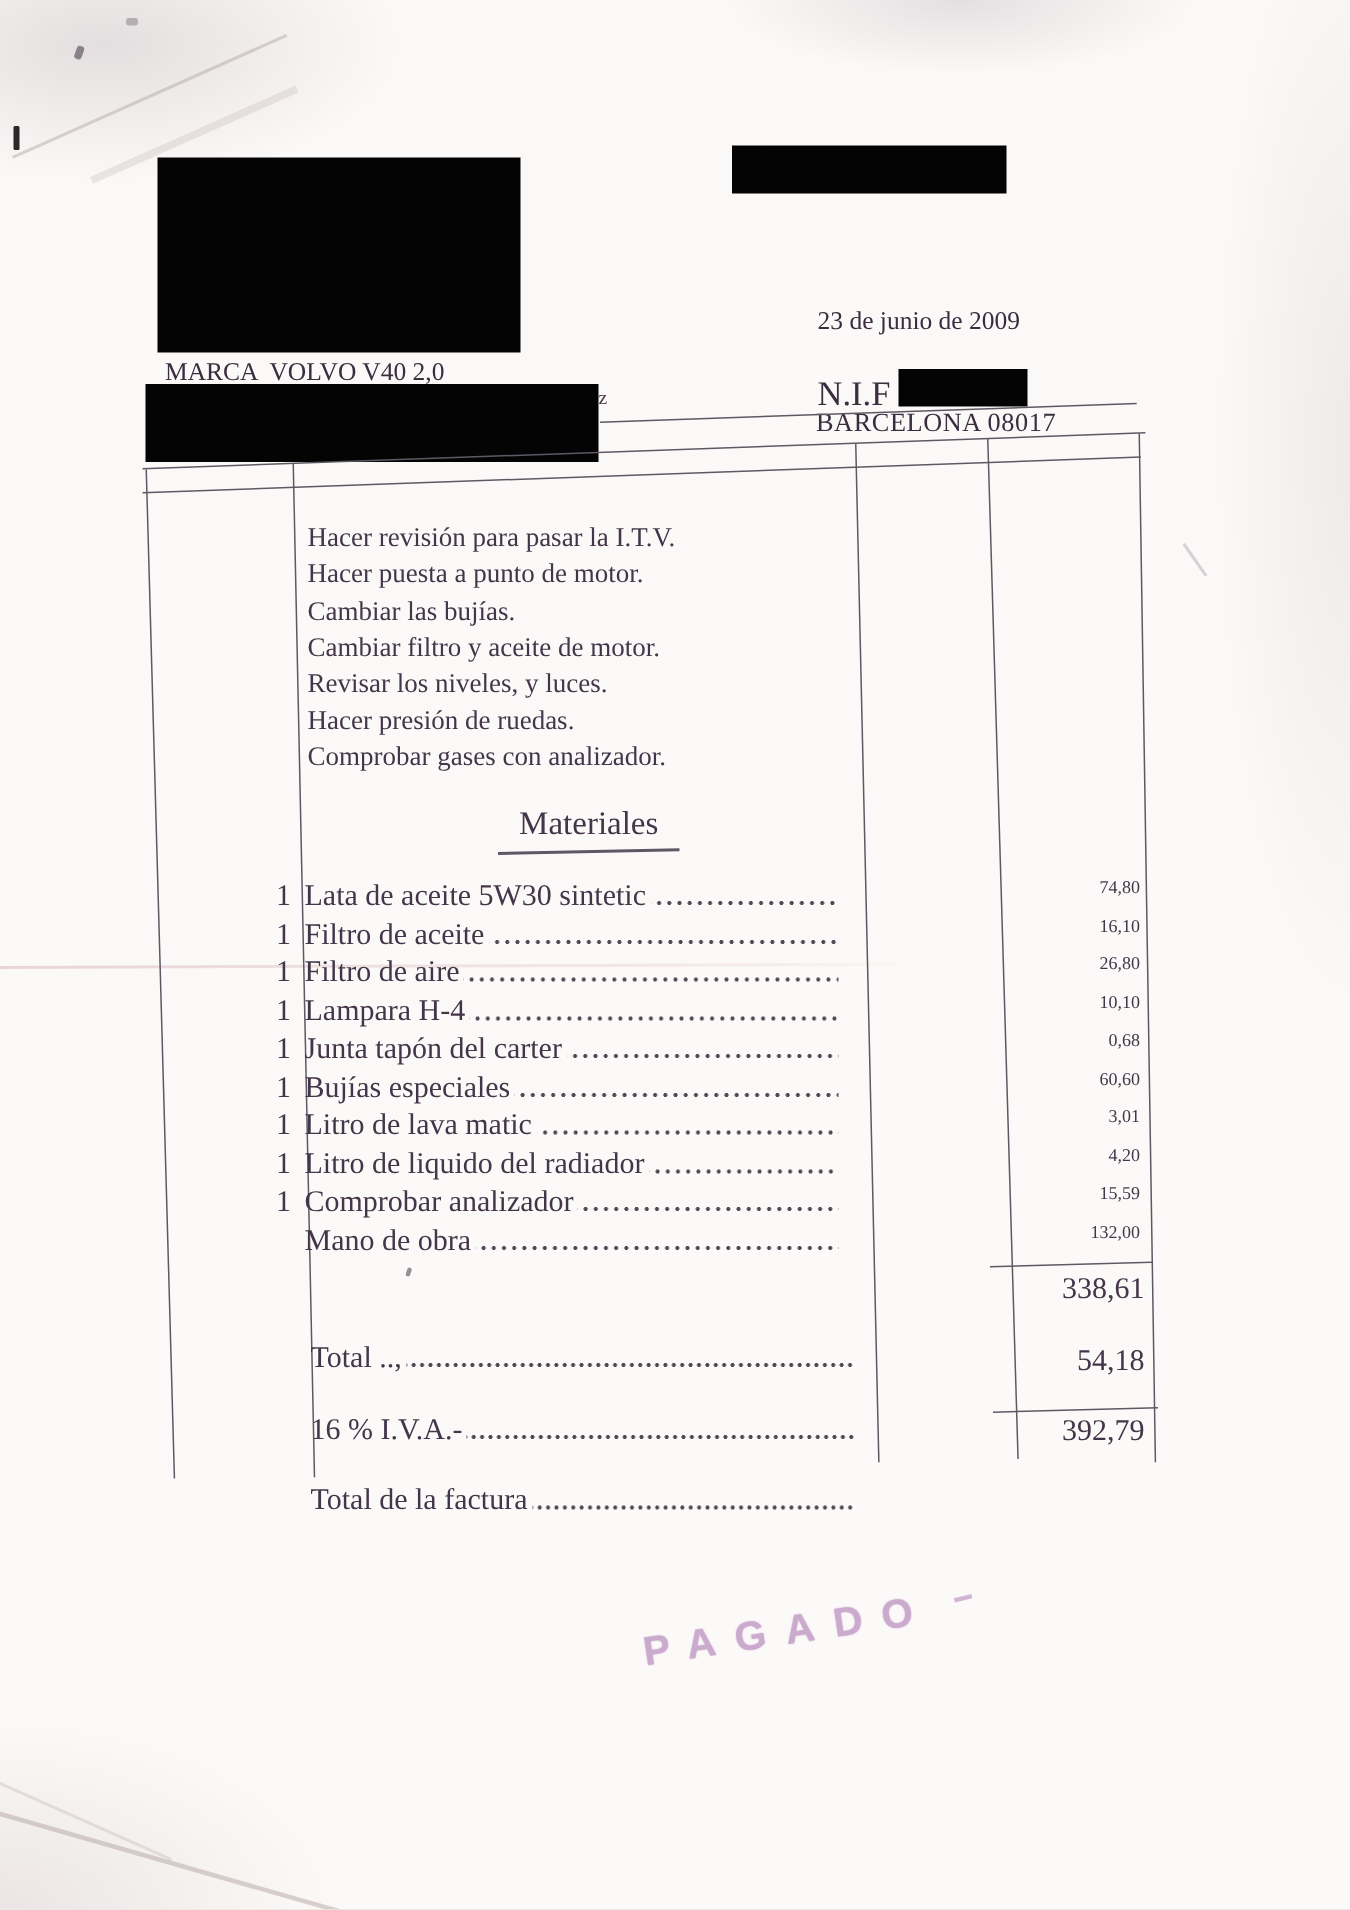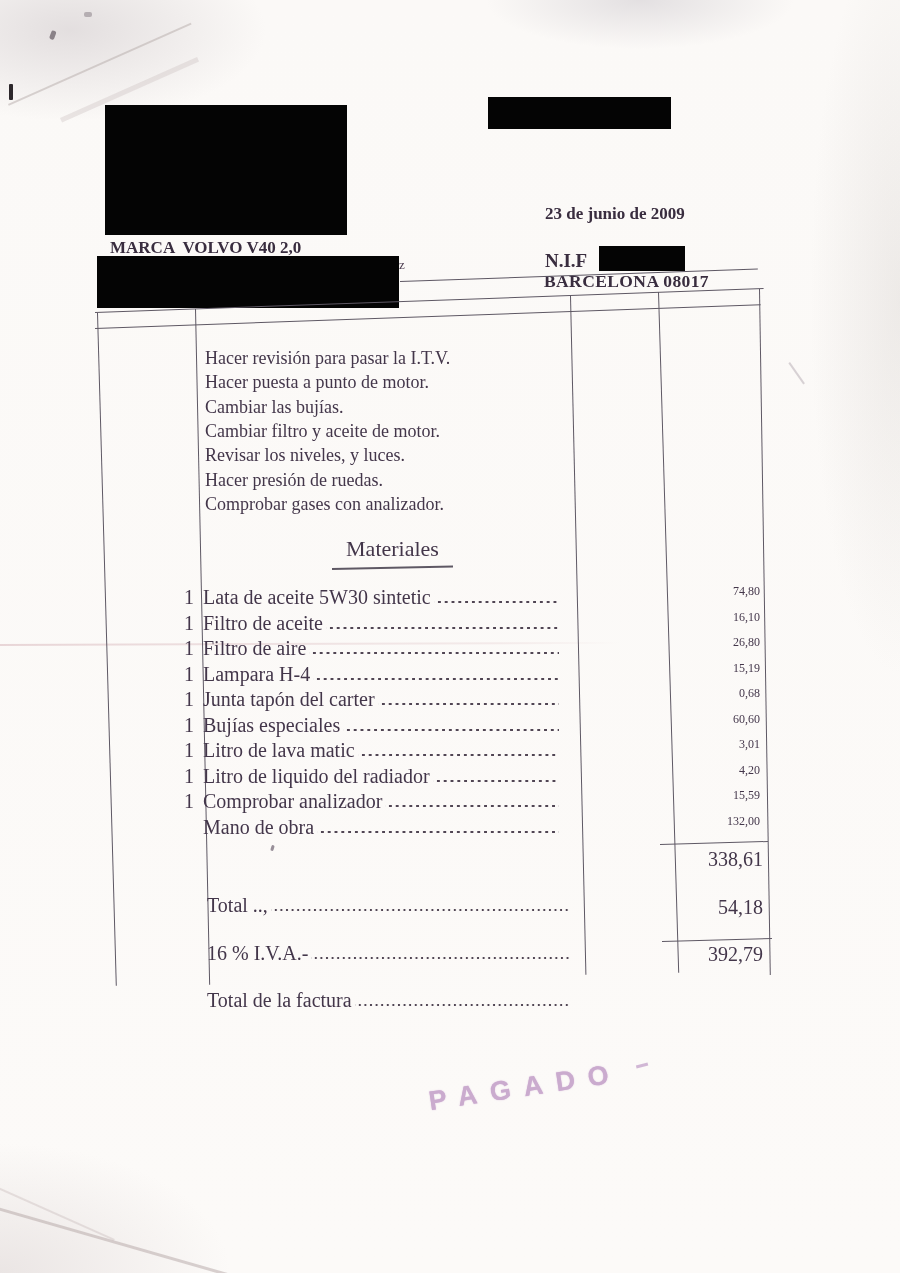"23 de junio de 2009" .b { font-weight: bold -> normal }
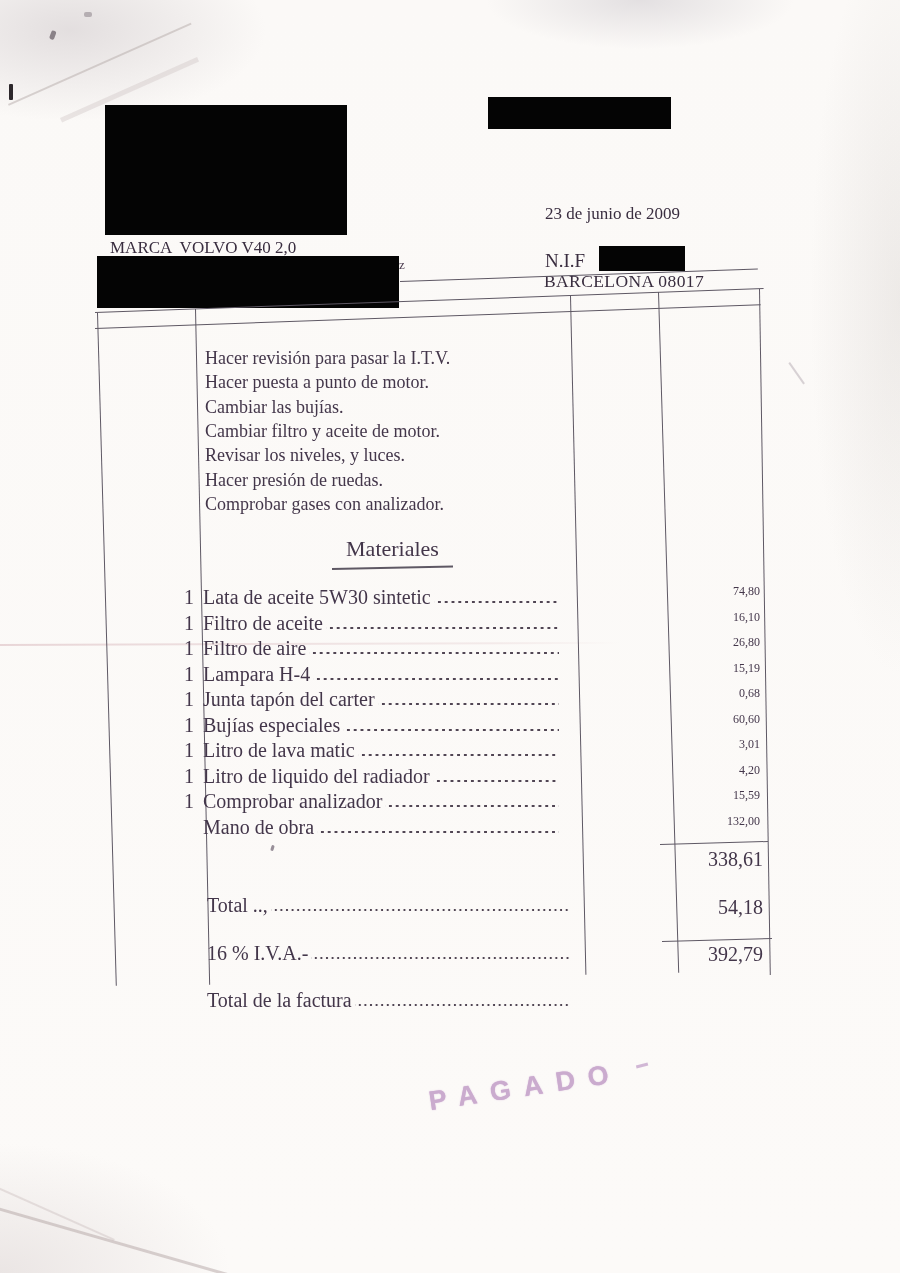"N.I.F" div.abs { font-size: 19px -> 23px }
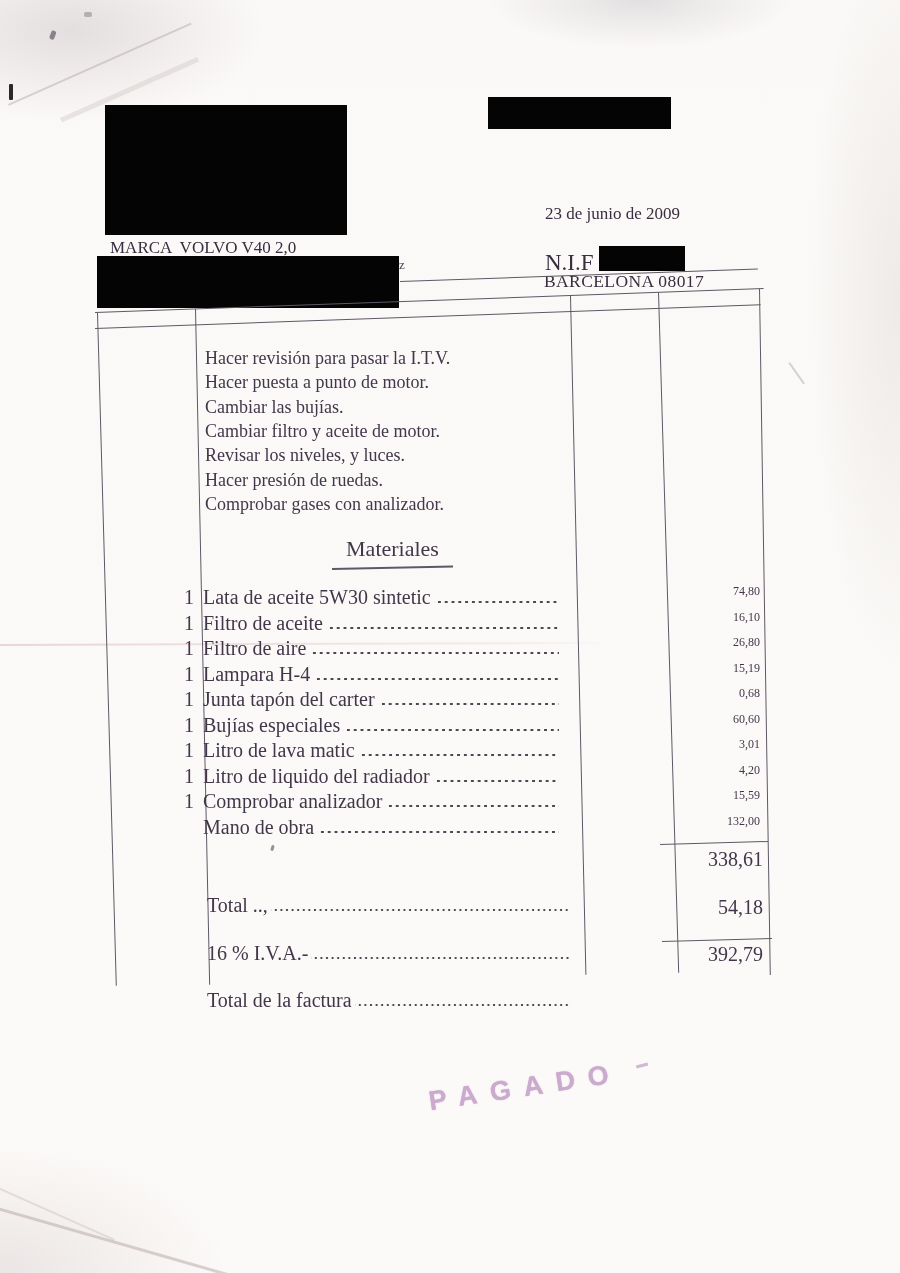"15,19" div.pr { text: 15,19 -> 10,10 }
